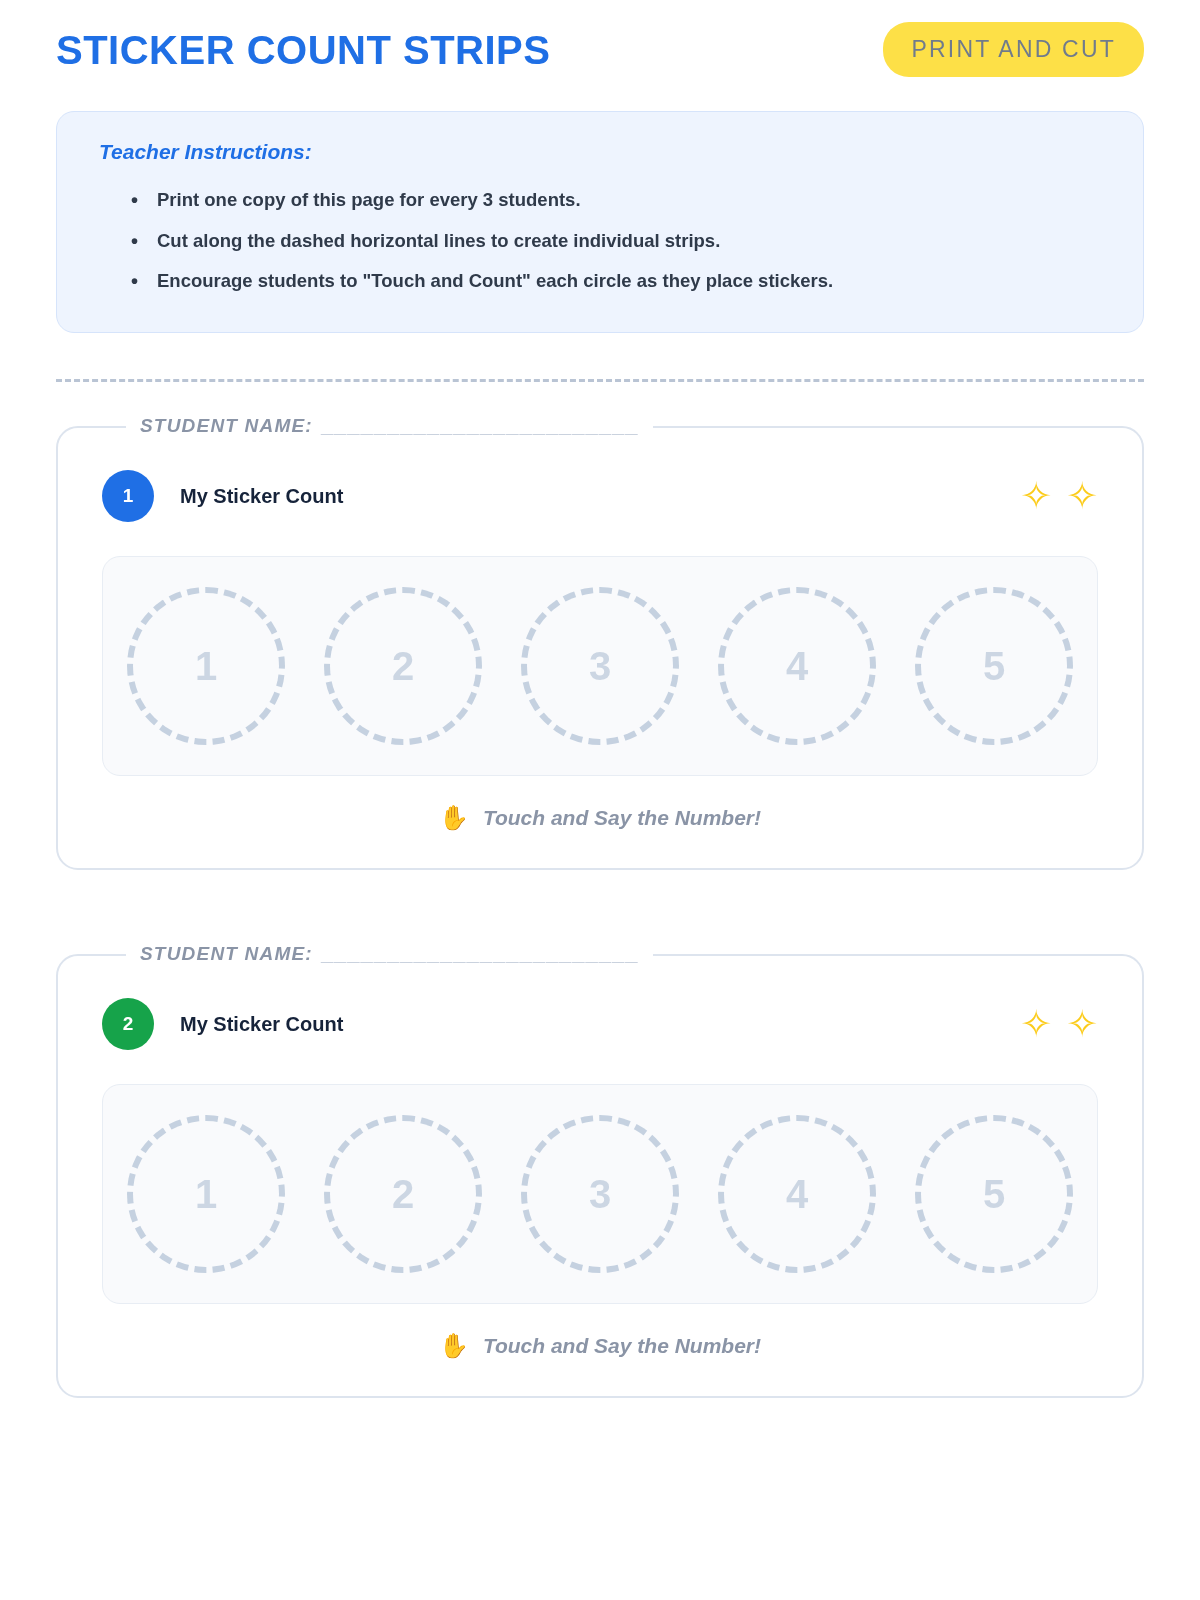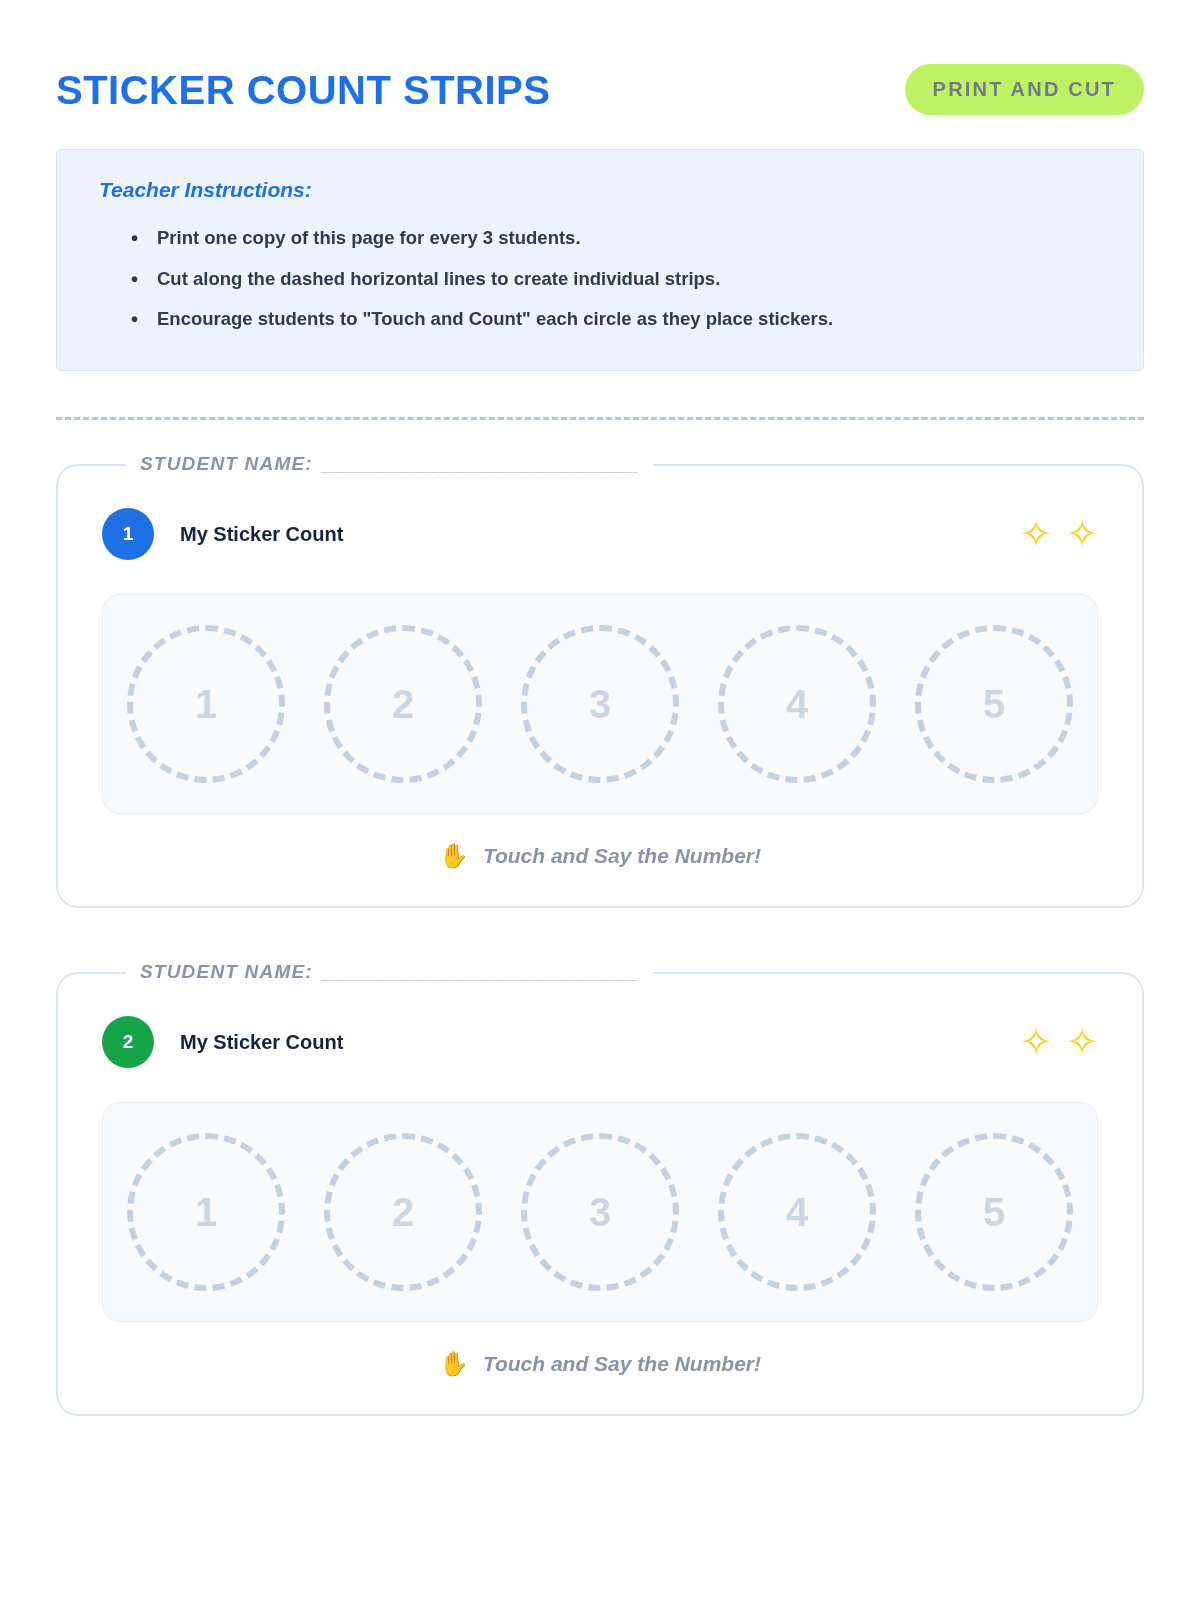"STICKER COUNT STRIPS" .page { padding: 64px 56px 0 56px -> 22px 56px 0 56px }
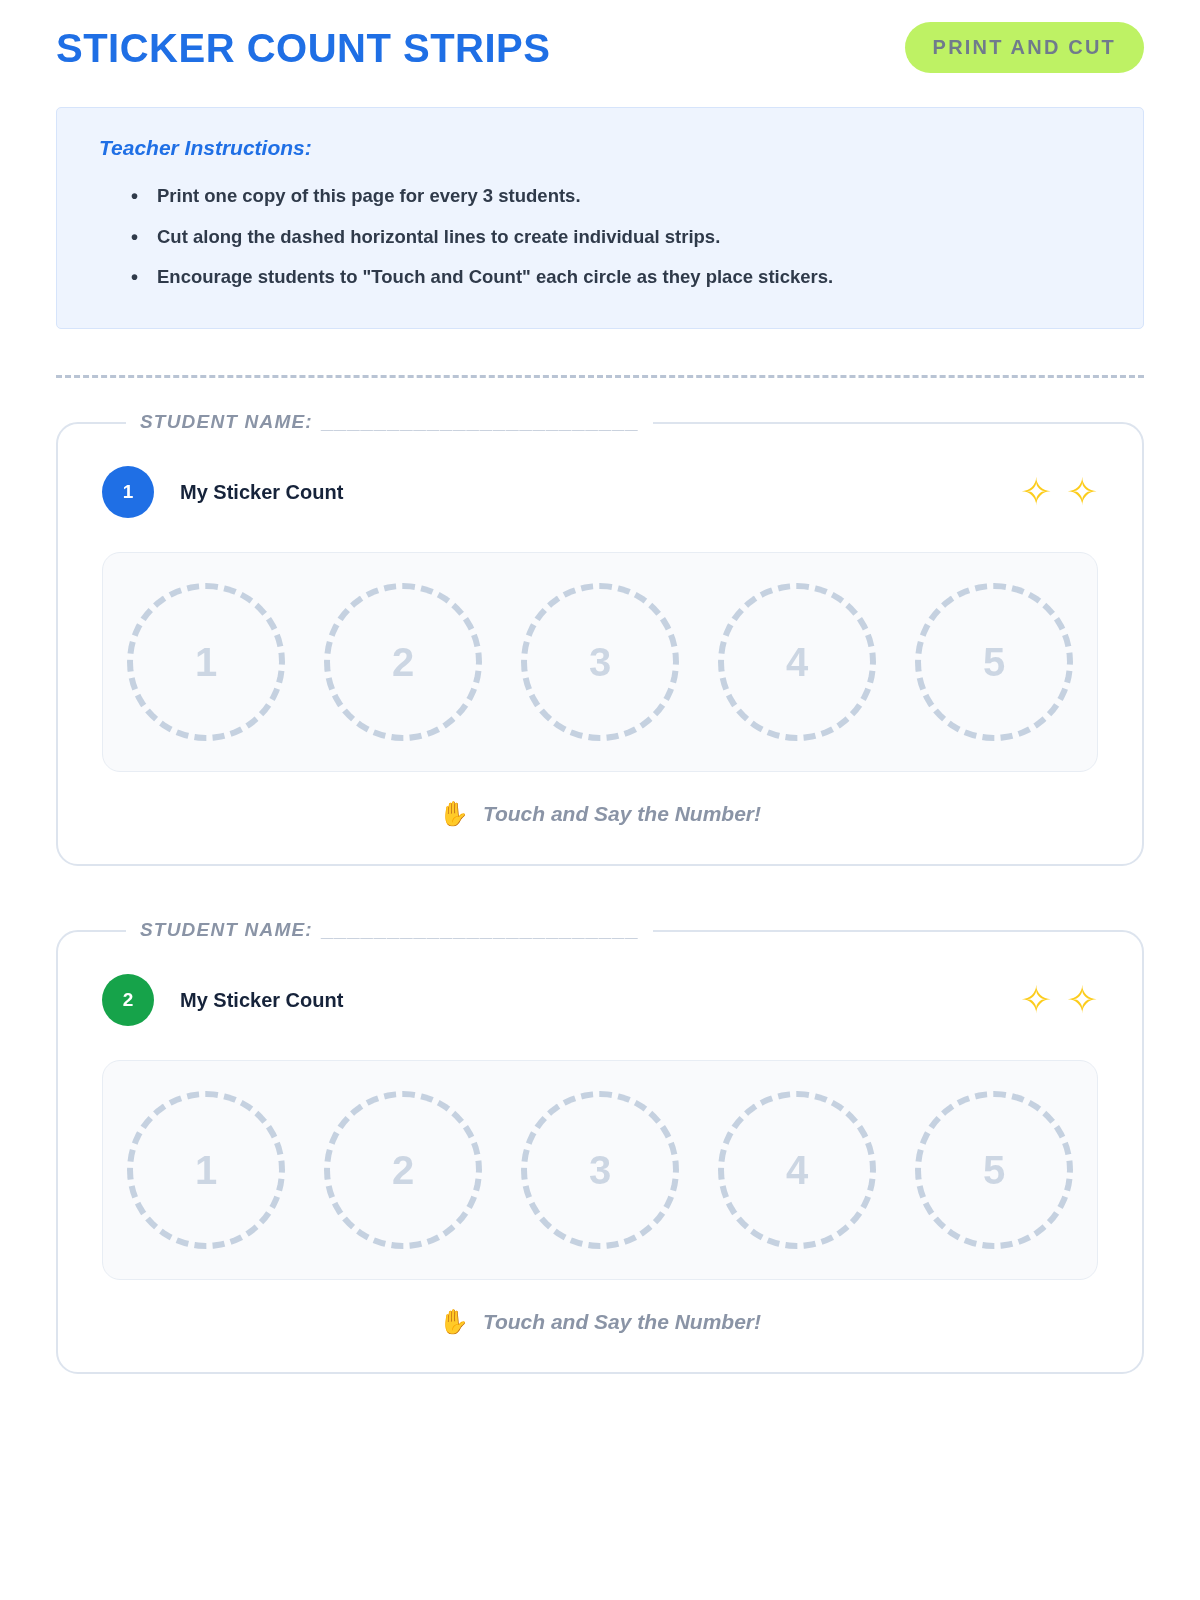"PRINT AND CUT" .print-badge { background: #bef264 -> #fde047; font-size: 20px -> 23px; font-weight: 700 -> 400 }
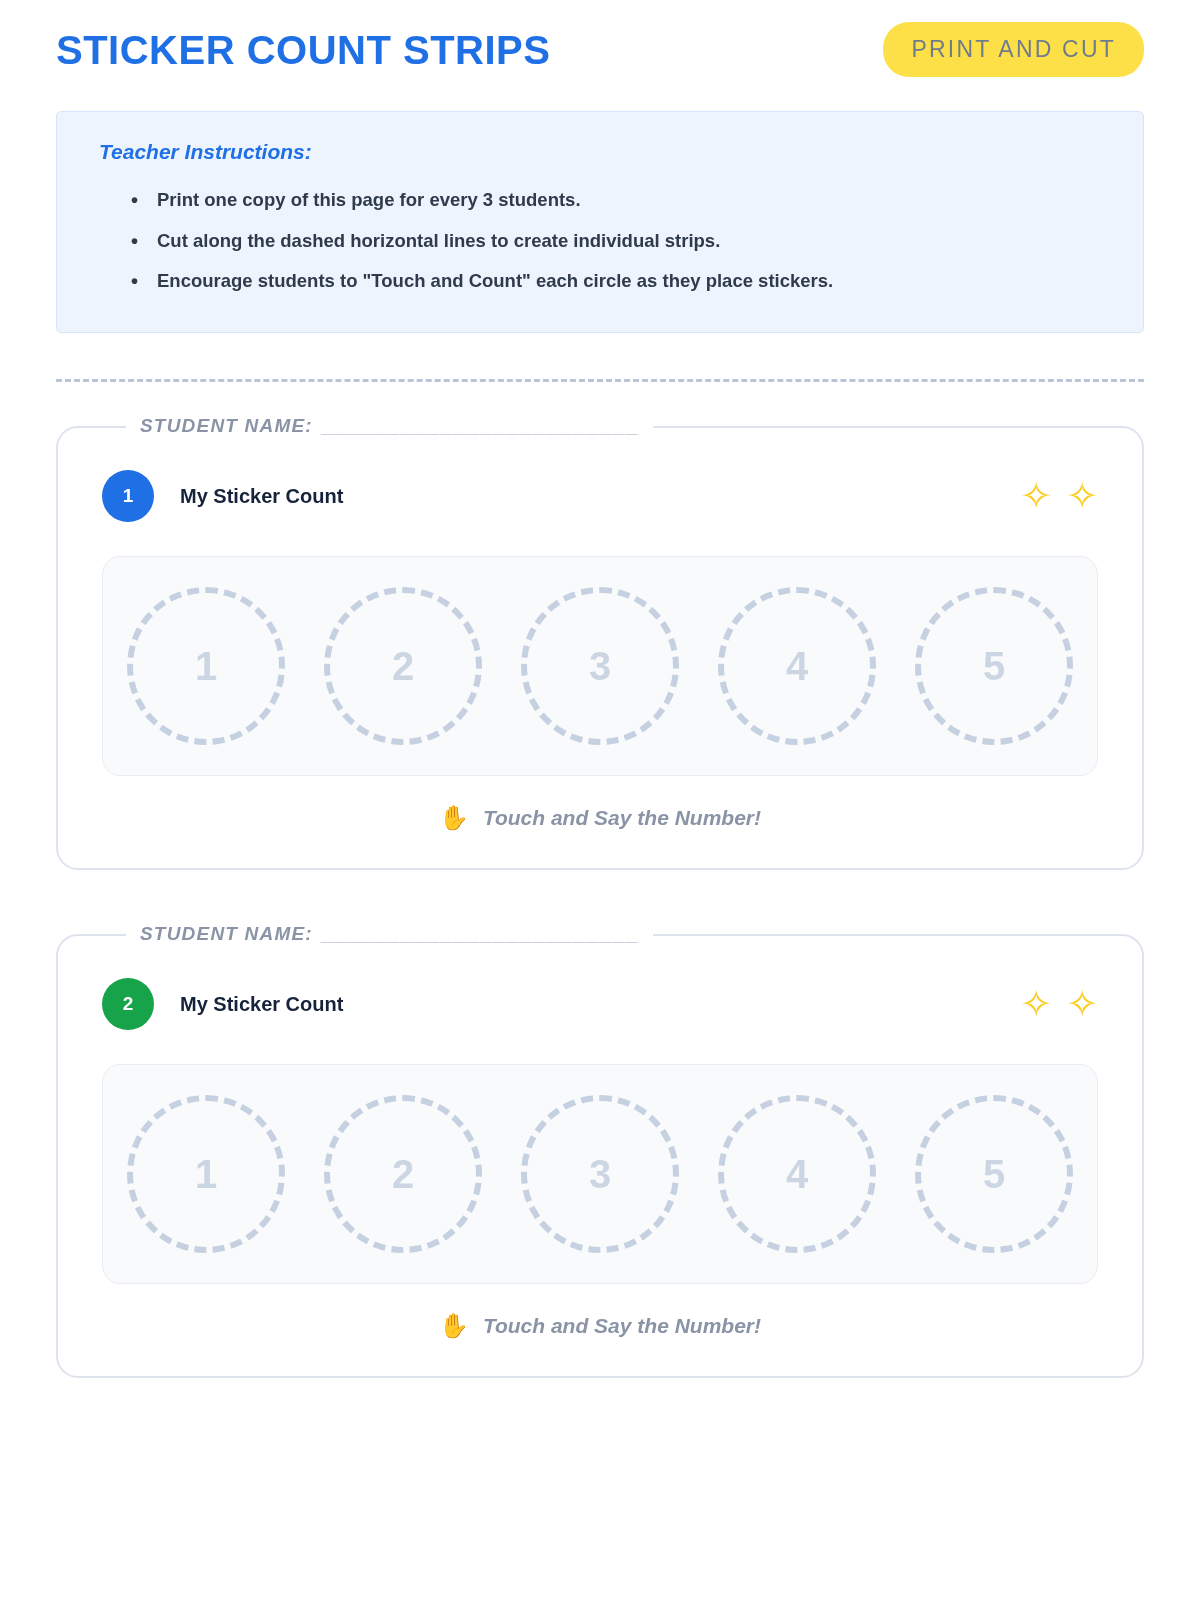"Teacher Instructions:" .instructions { border-radius: 5px -> 18px }
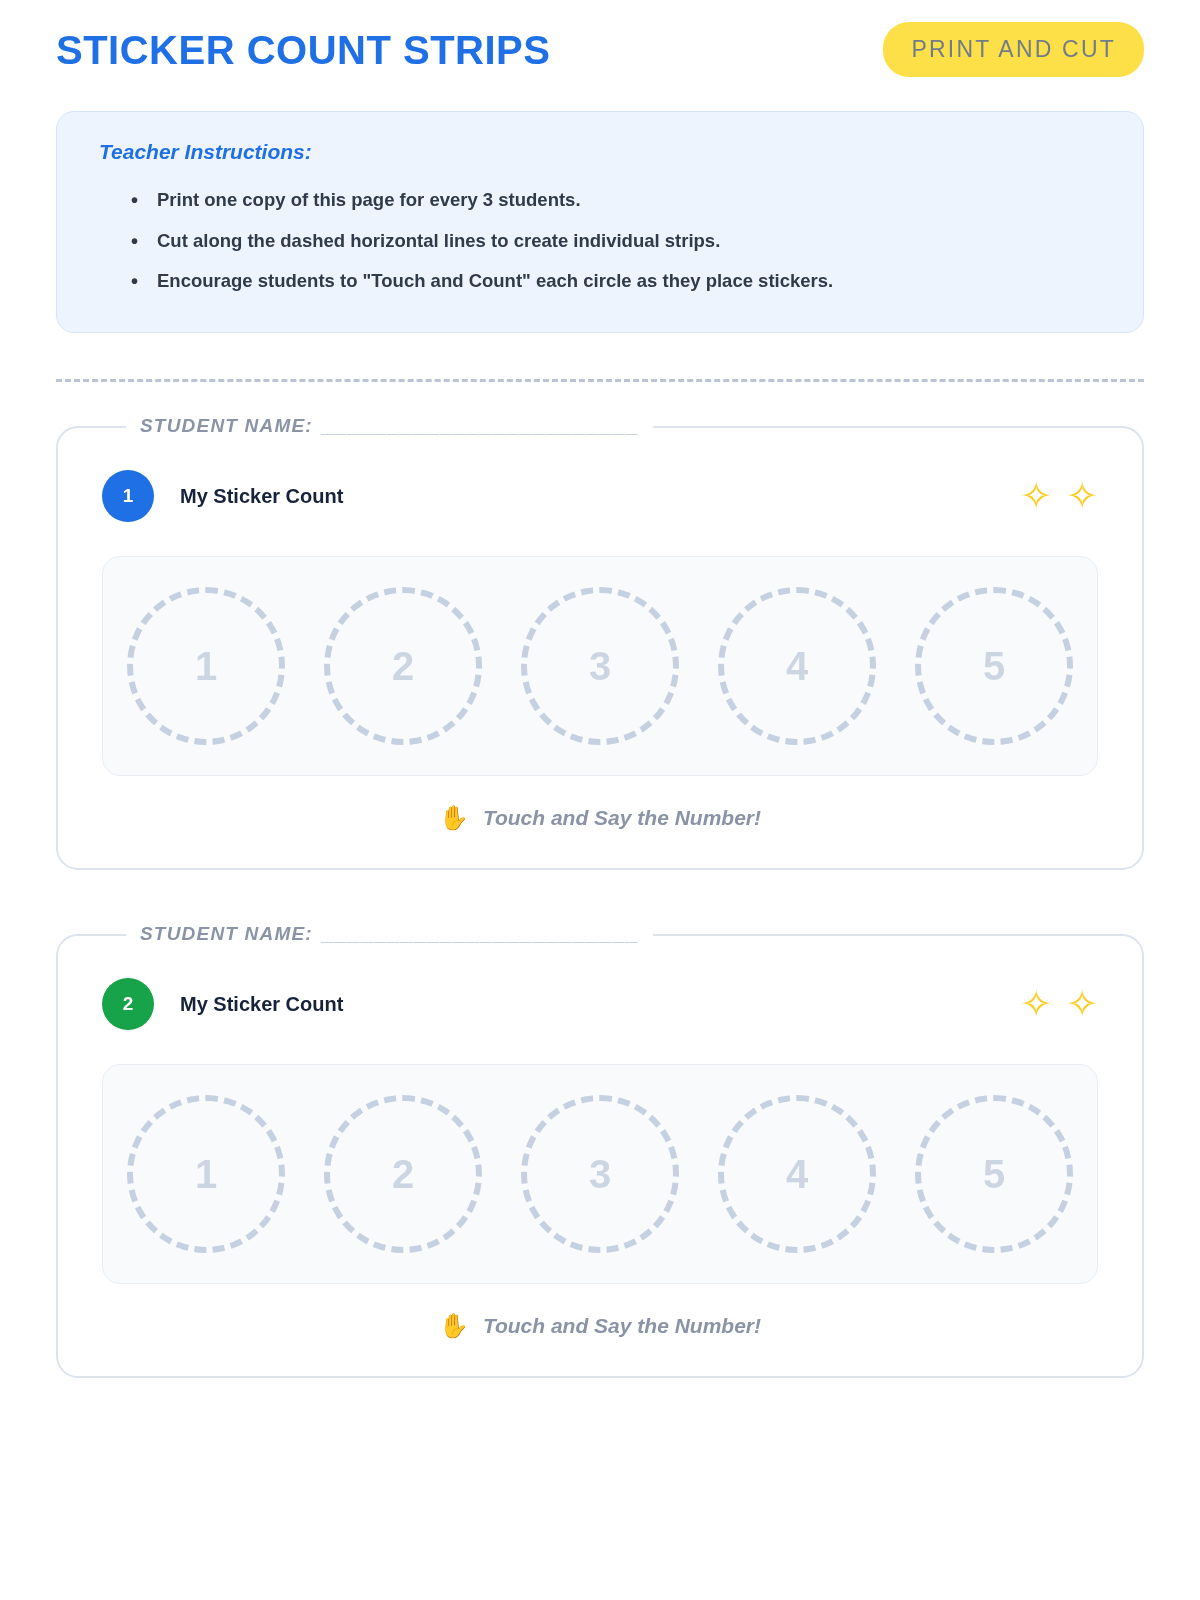"STUDENT NAME:" .strip-wrap { margin-bottom: 64px -> 84px }
